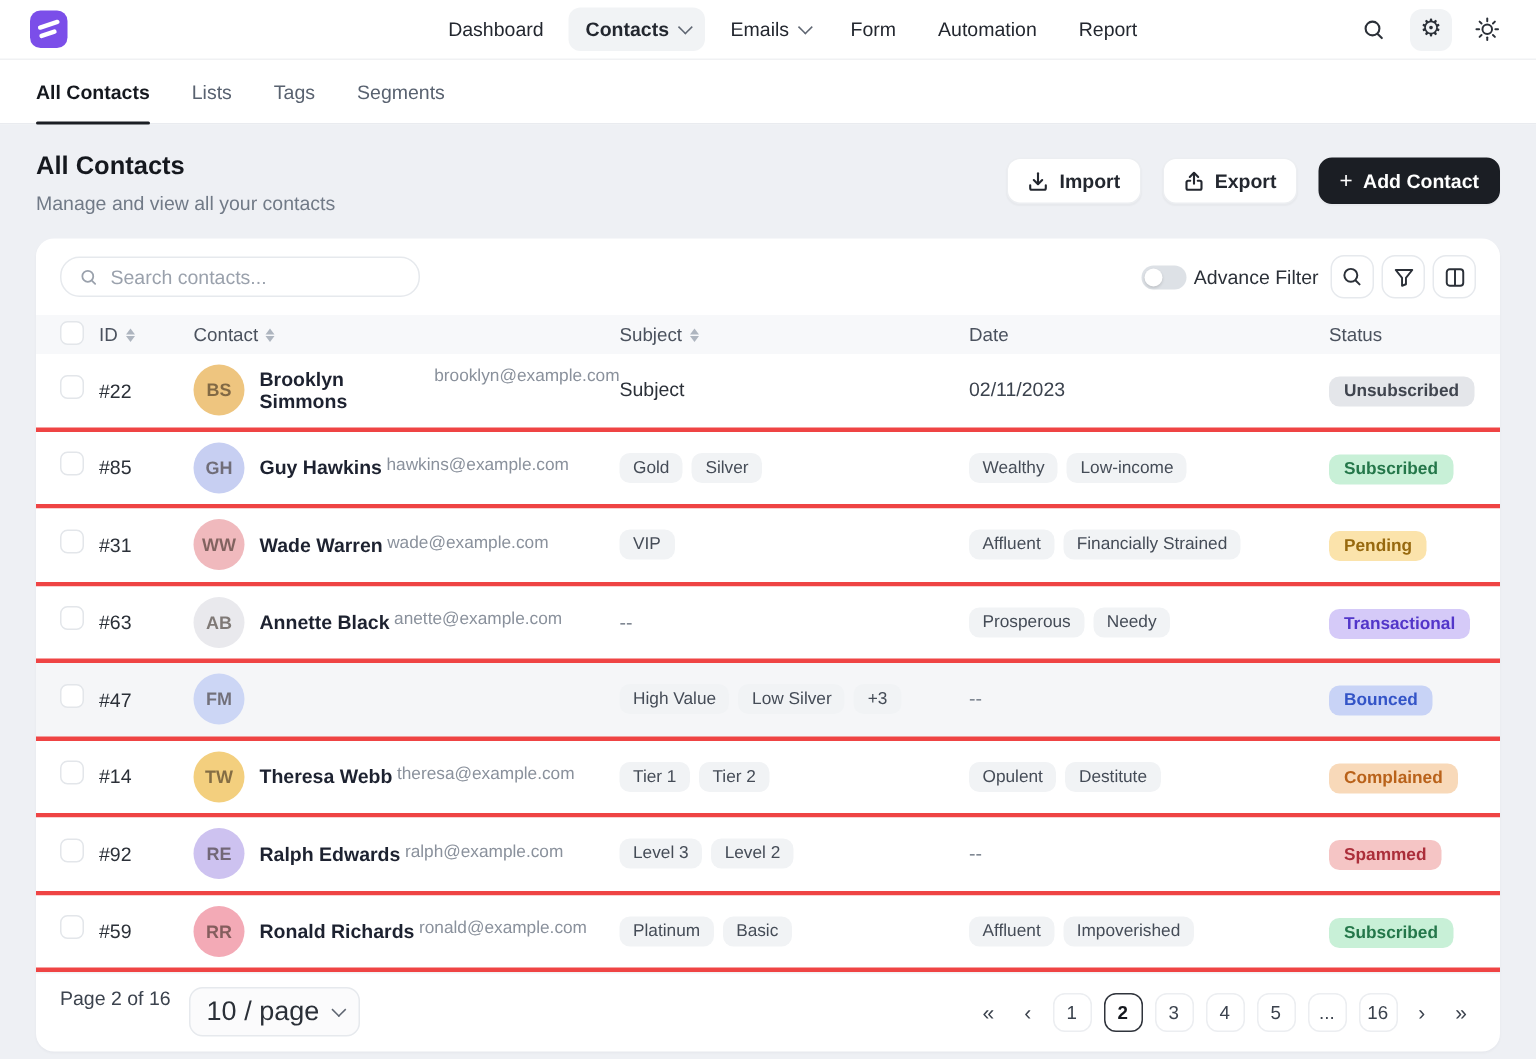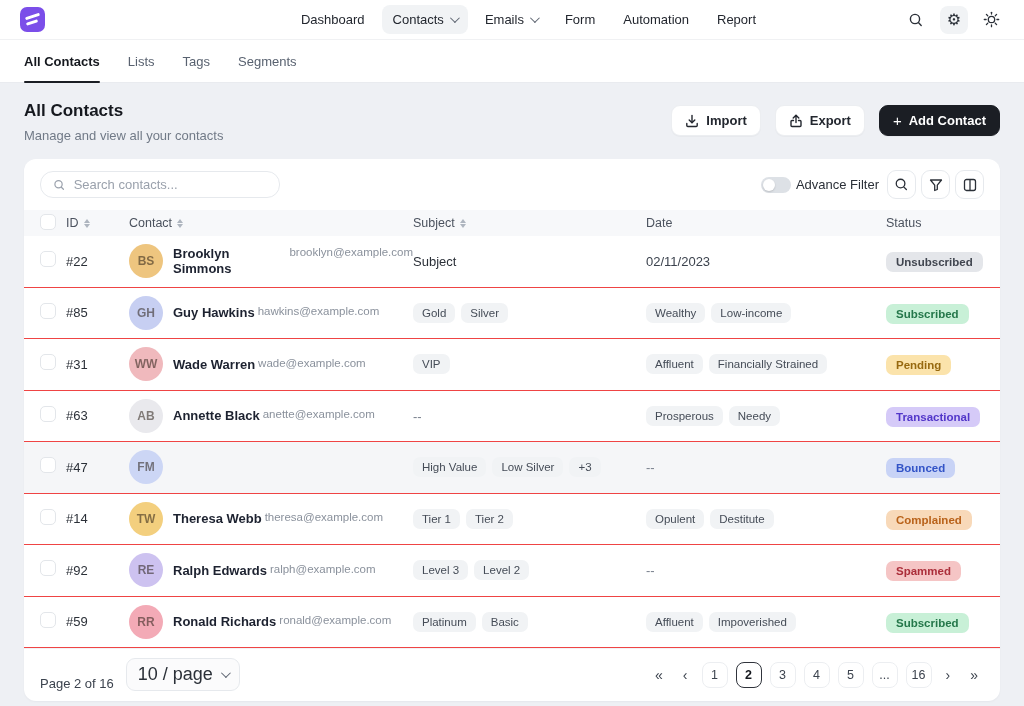"Contacts" .navitem.active { font-weight: 400 -> 700 }
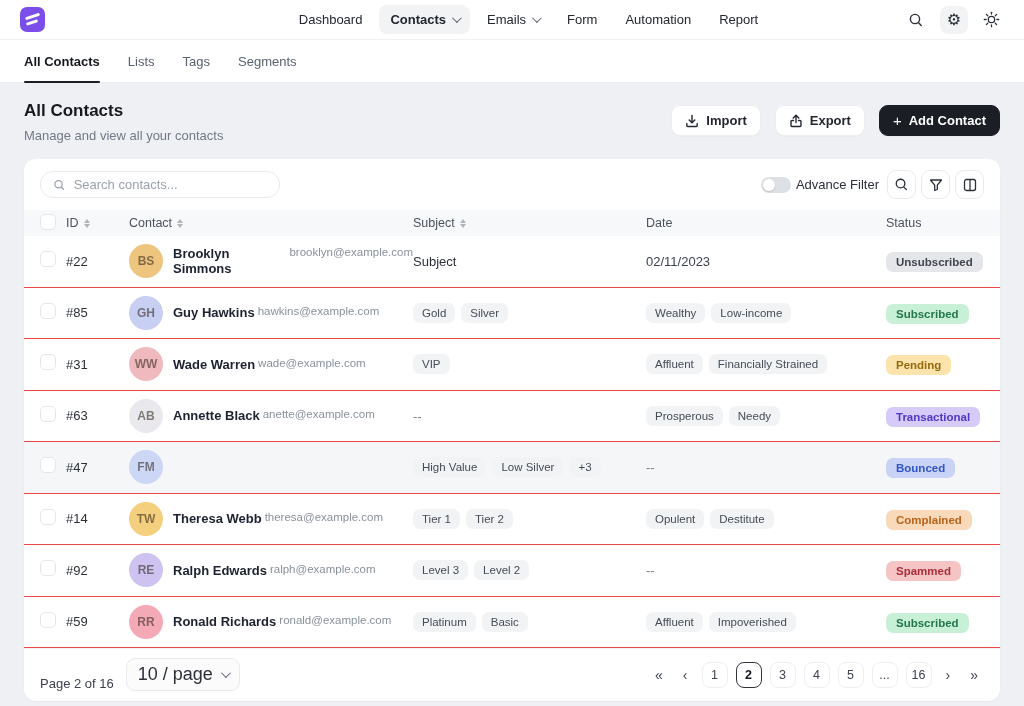"#22" .trow { border-bottom: 1px solid #ef4444 -> 3px solid #ef4444 }
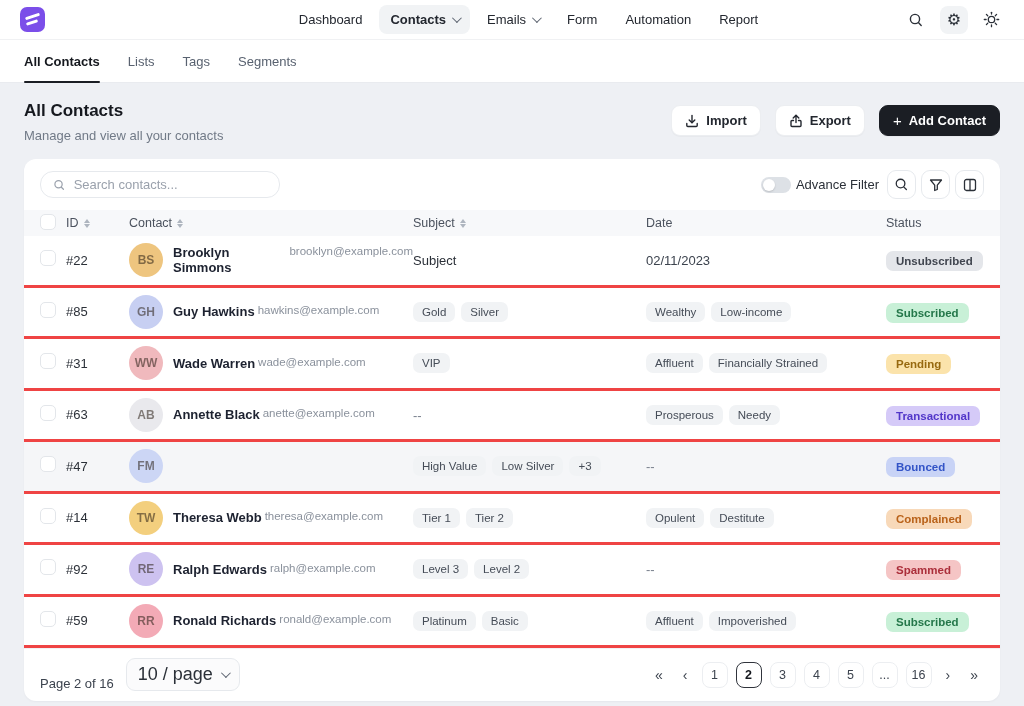"Page 2 of 16" .foot-left { align-items: flex-end -> flex-start }
